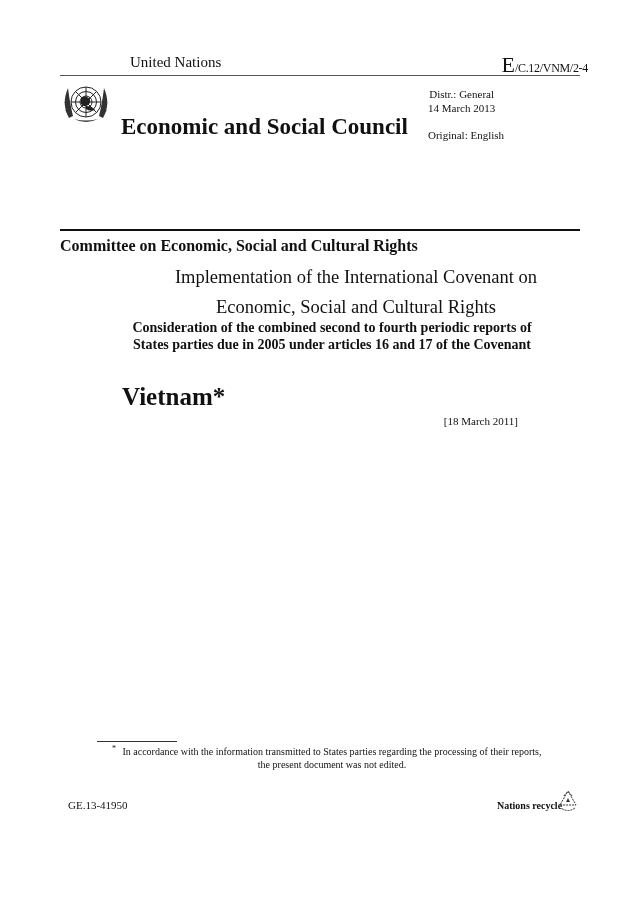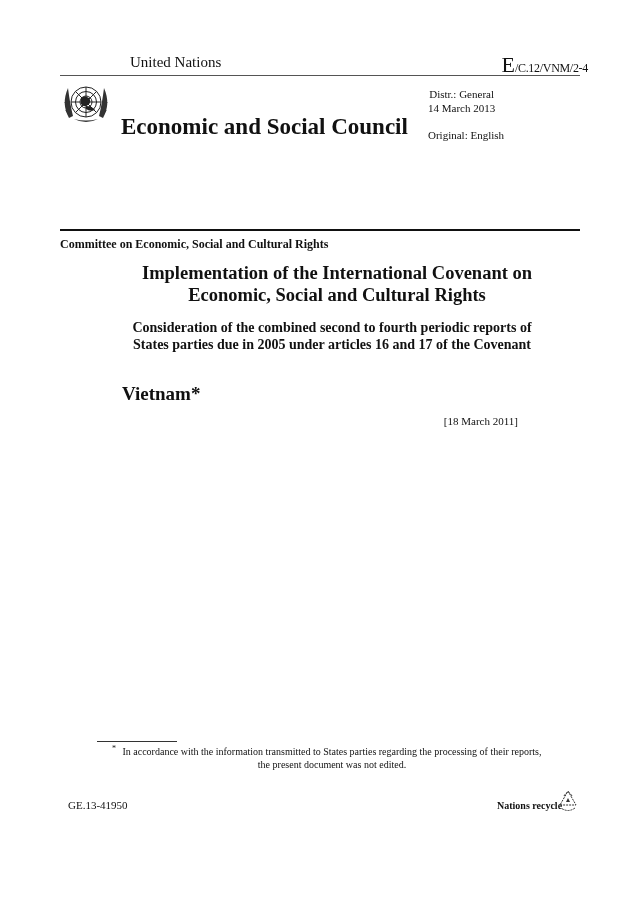"Committee on Economic, Social and" .committee { font-size: 12px -> 16px }
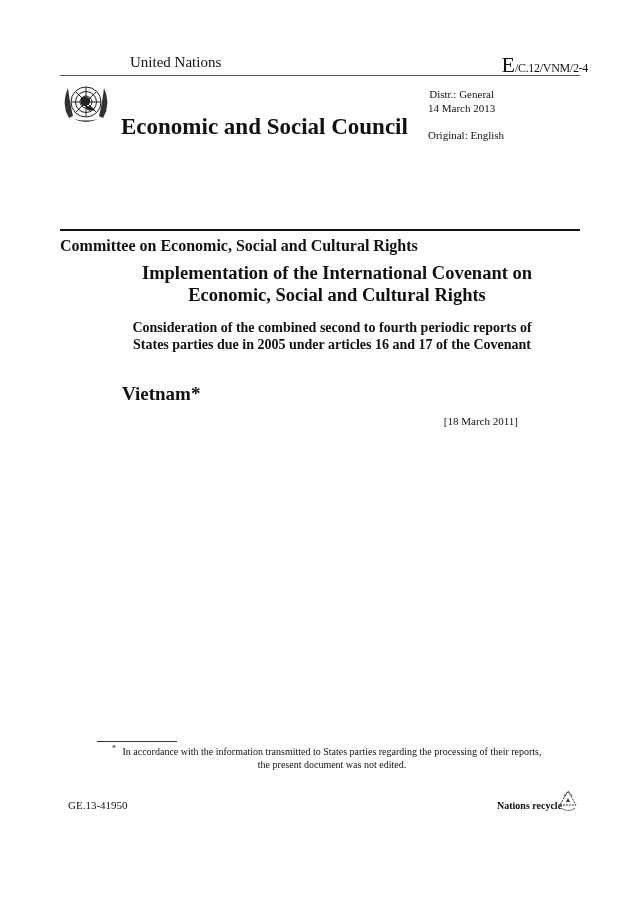"Implementation of the International" .title1 { font-weight: bold -> normal; left: 117px -> 136px; line-height: 22px -> 30px }
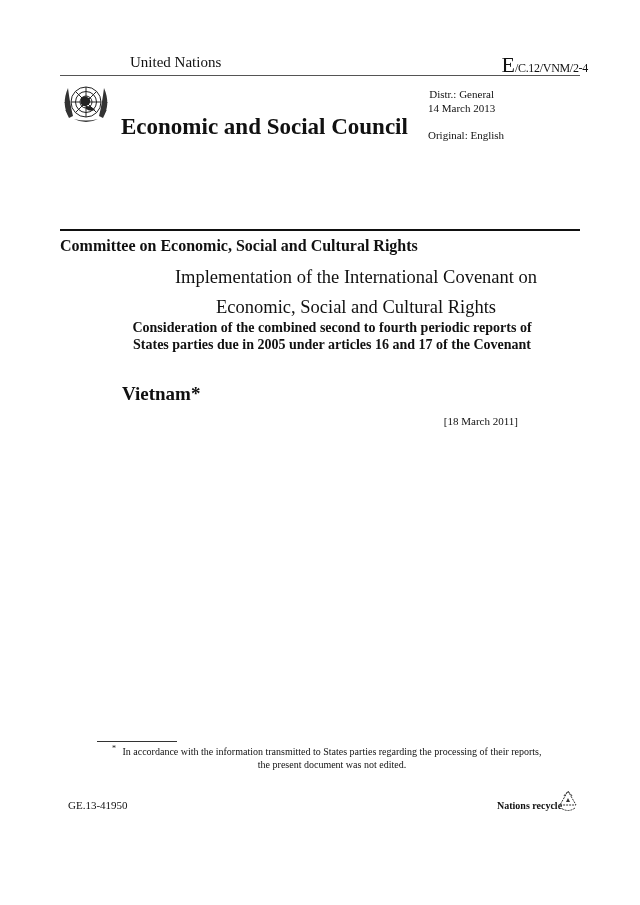"Vietnam*" .country { font-size: 19px -> 25px }
